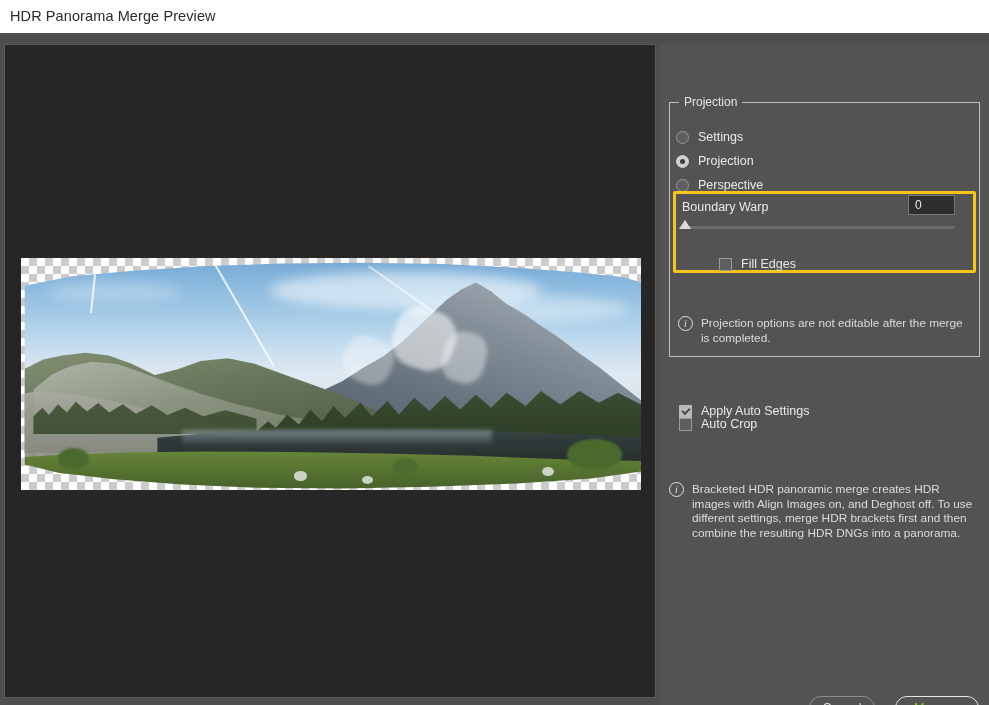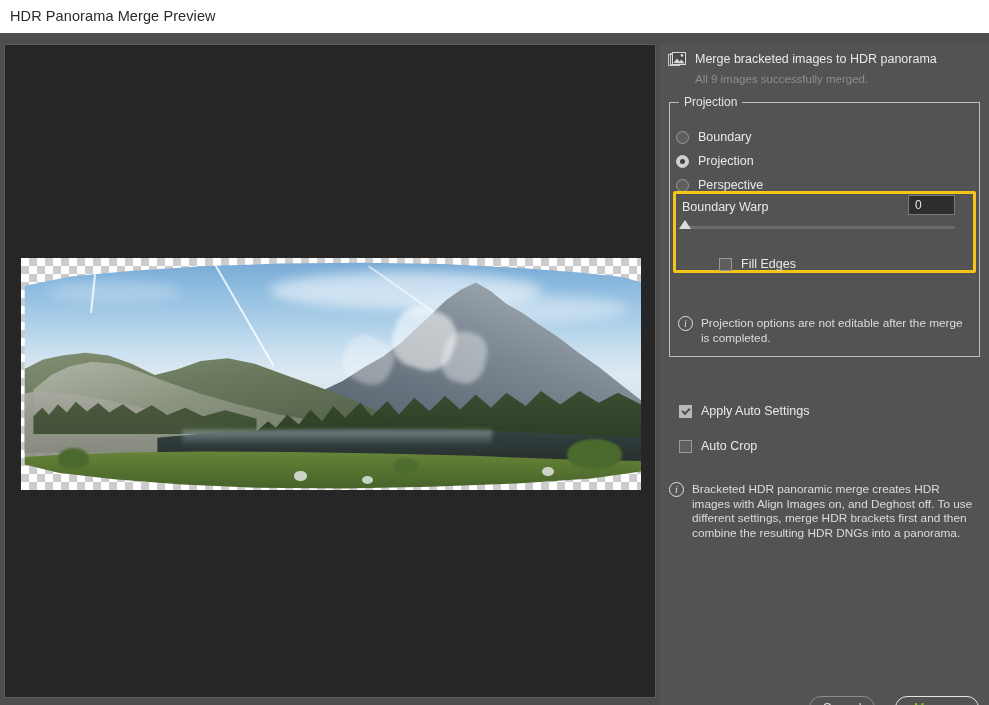"Merge bracketed images to HDR" div.panel-head { html: <div> <svg> <rect></rect> <rect></rect> <rect></rect> <path></path> <circle></circle> </svg> <div>Merge bracketed images to HDR panorama</div> <div>All 9 images successfully merged.</div> </div> -> none }
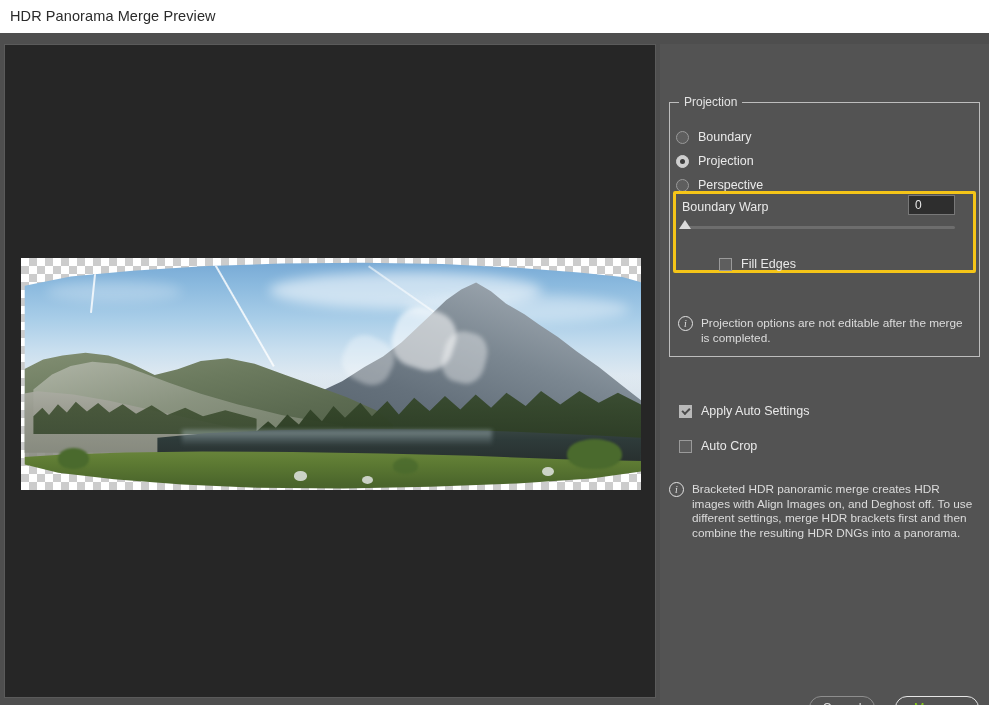"Boundary" span.radio-label { text: Boundary -> Settings }
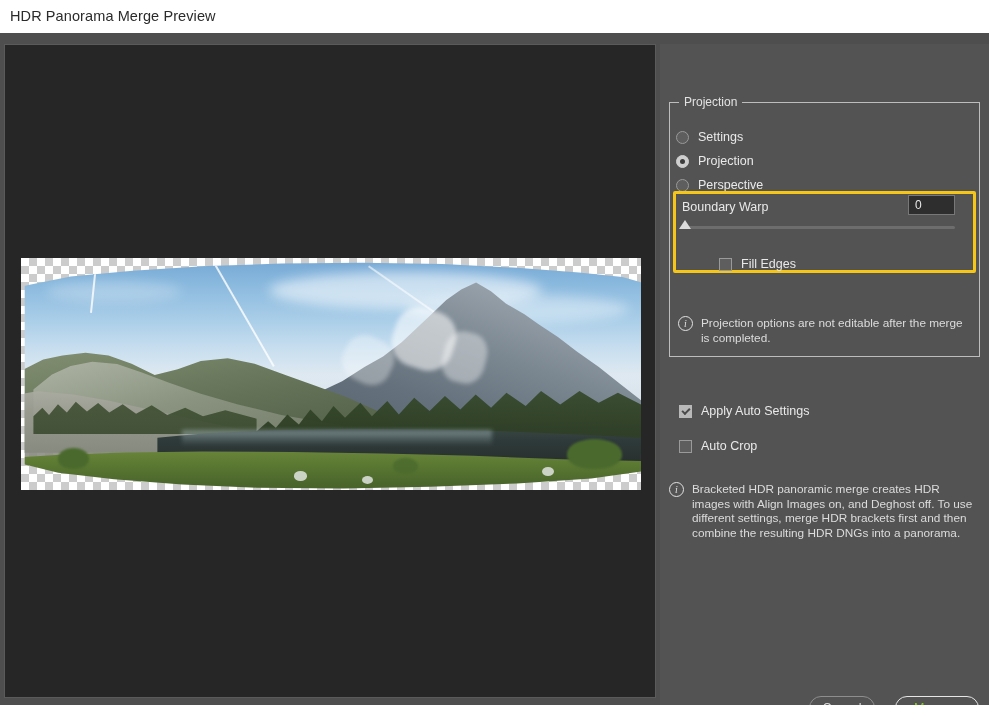"Auto Crop" div.chk-row { top: 392px -> 370px }
